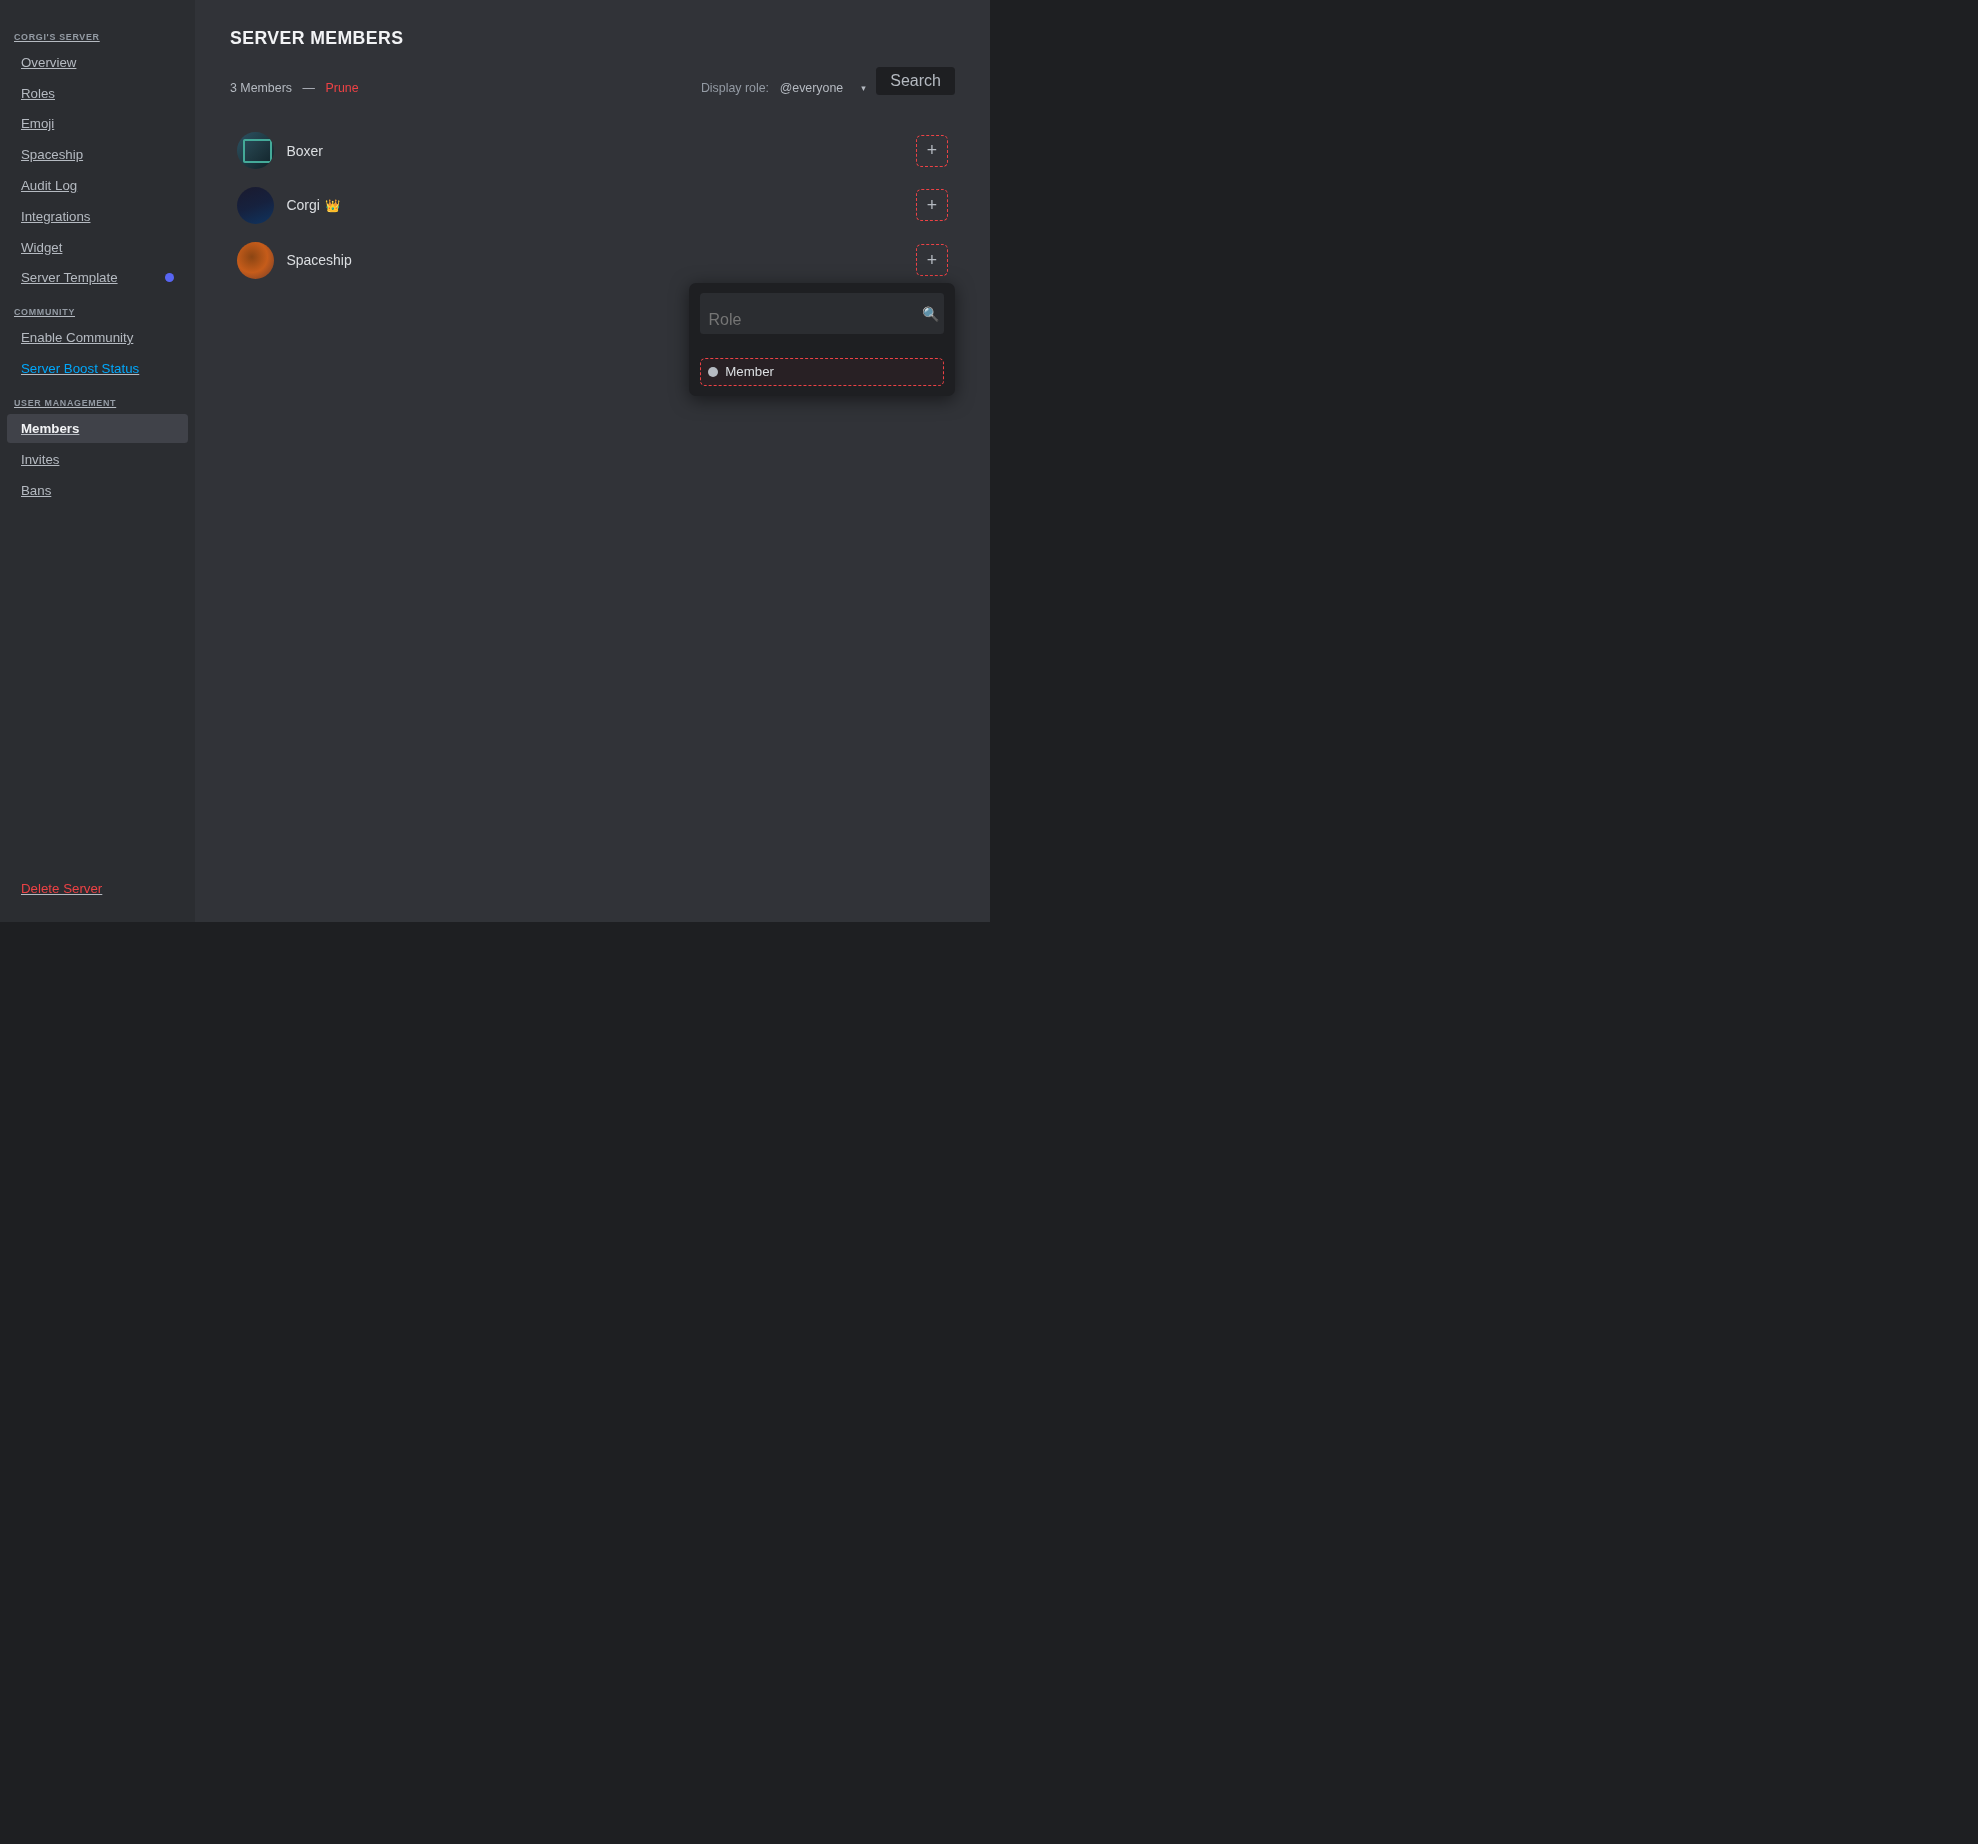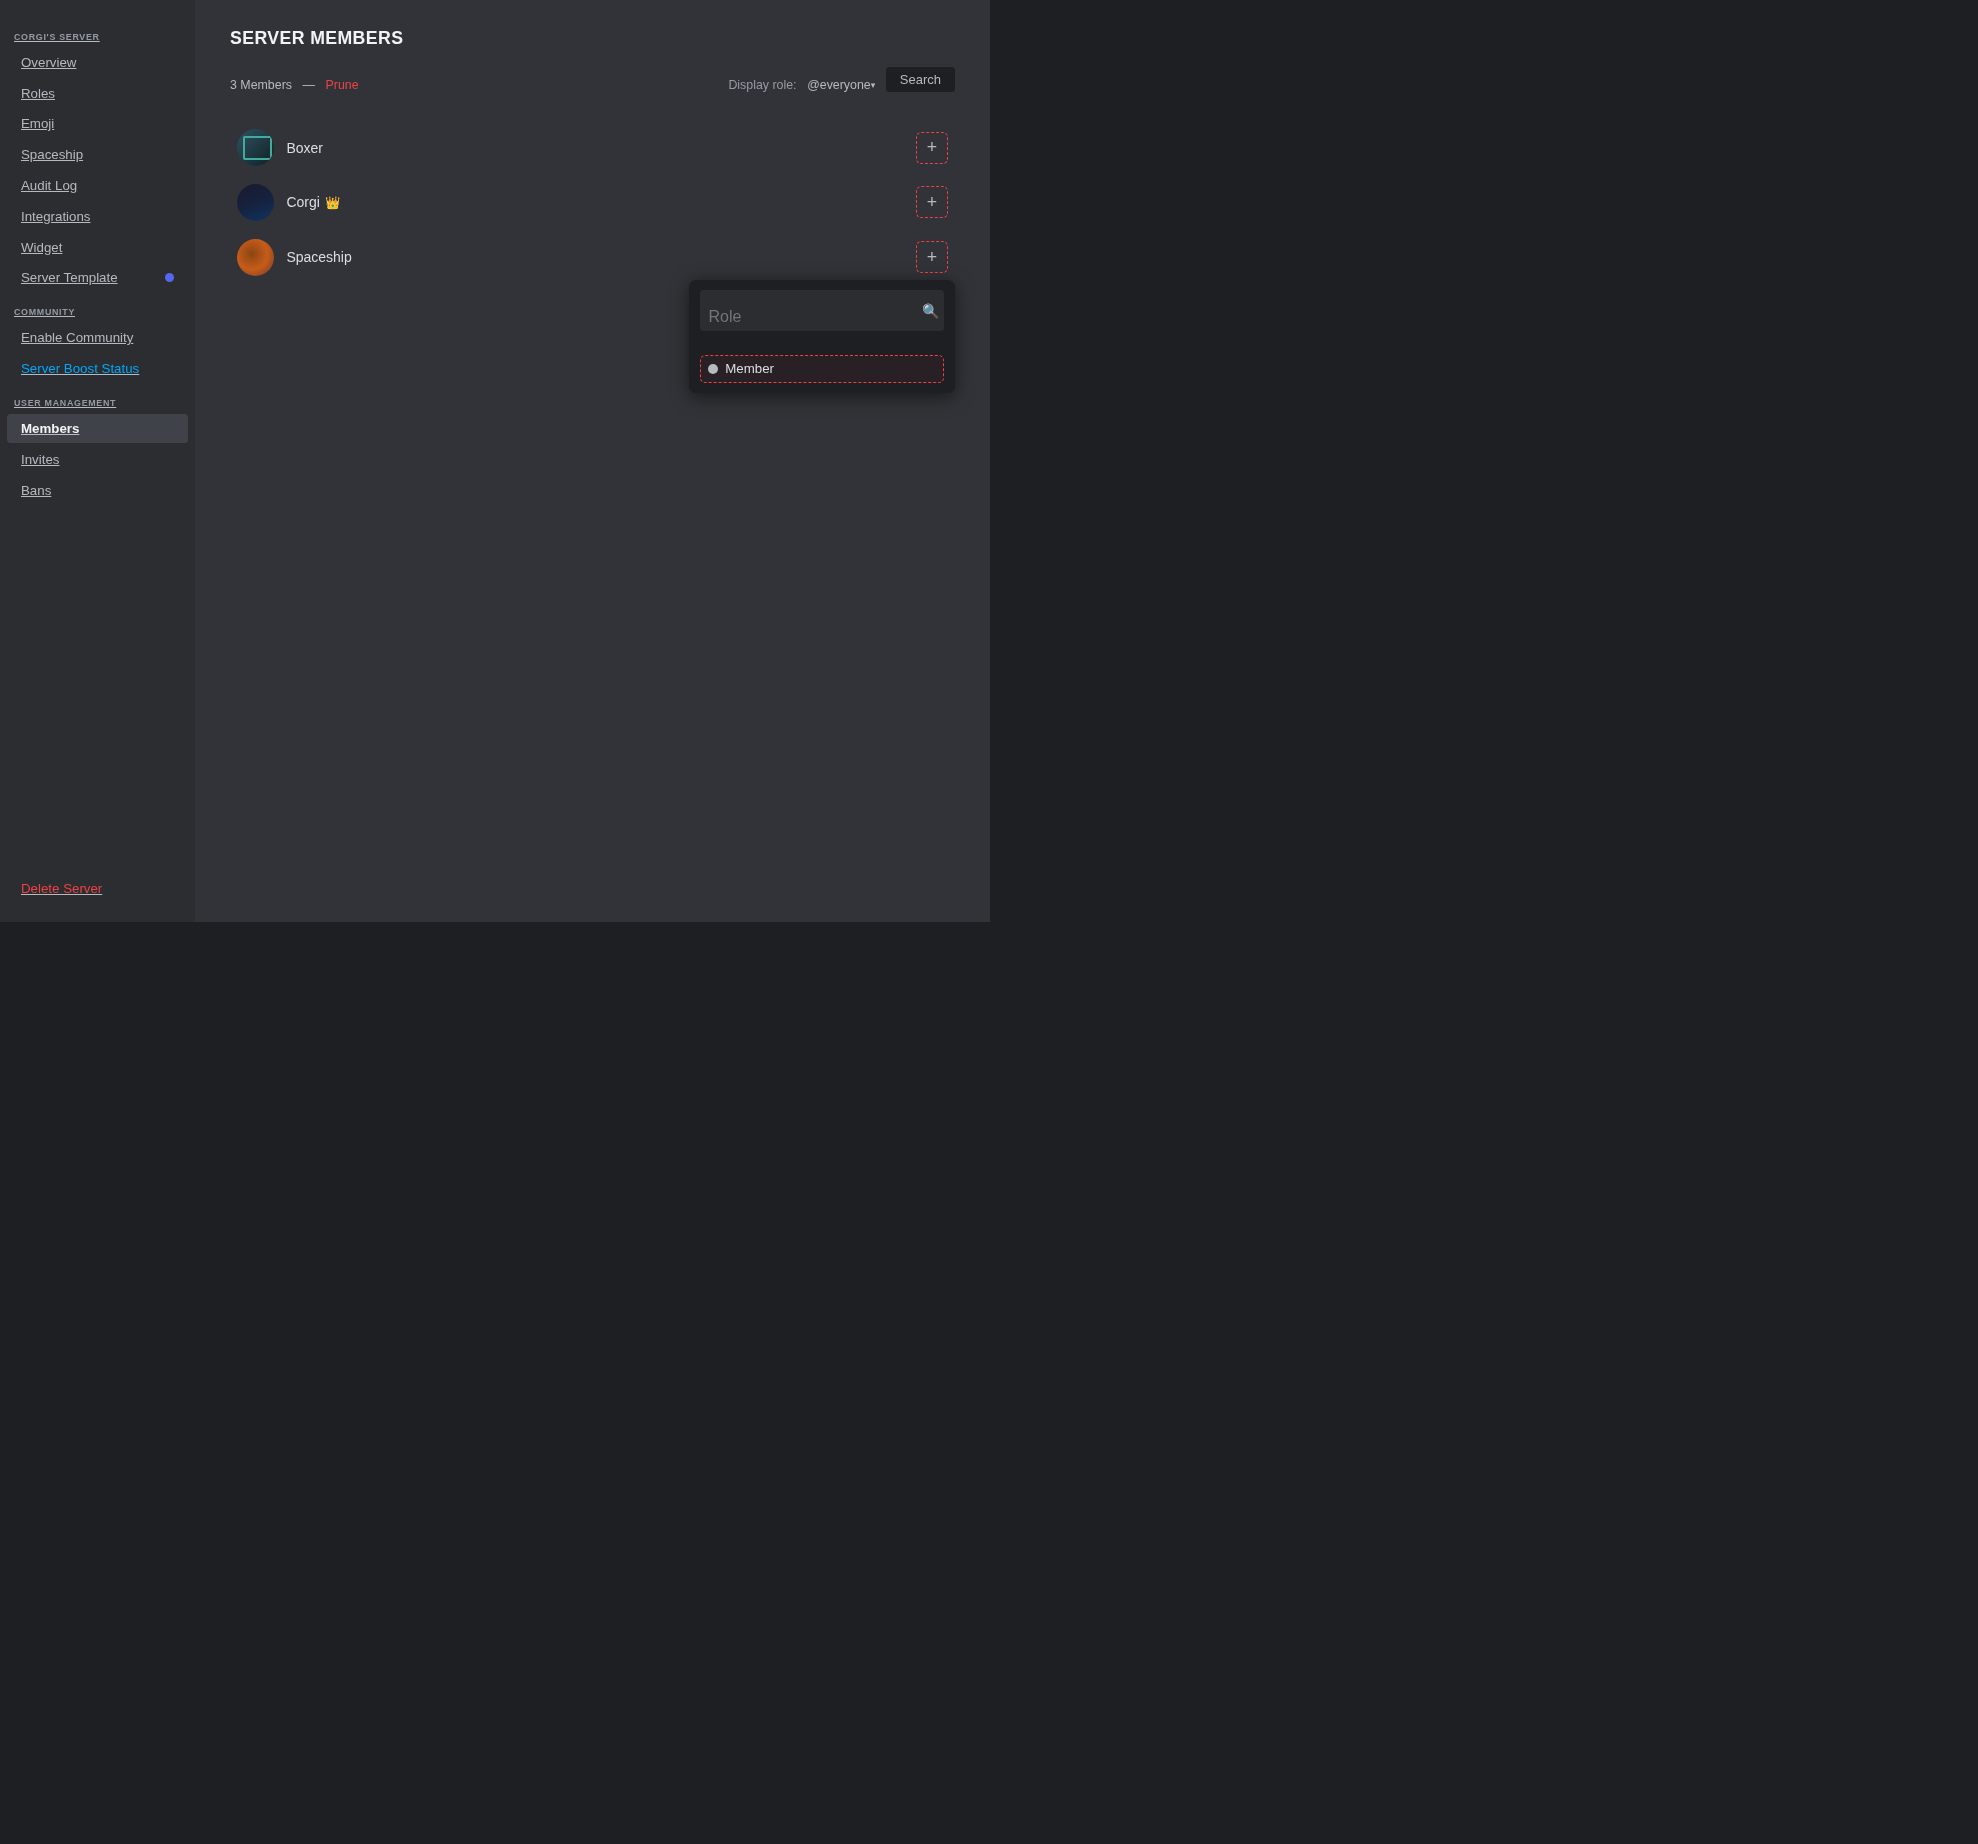"@everyone" .role-dropdown { gap: 0 -> 18px }
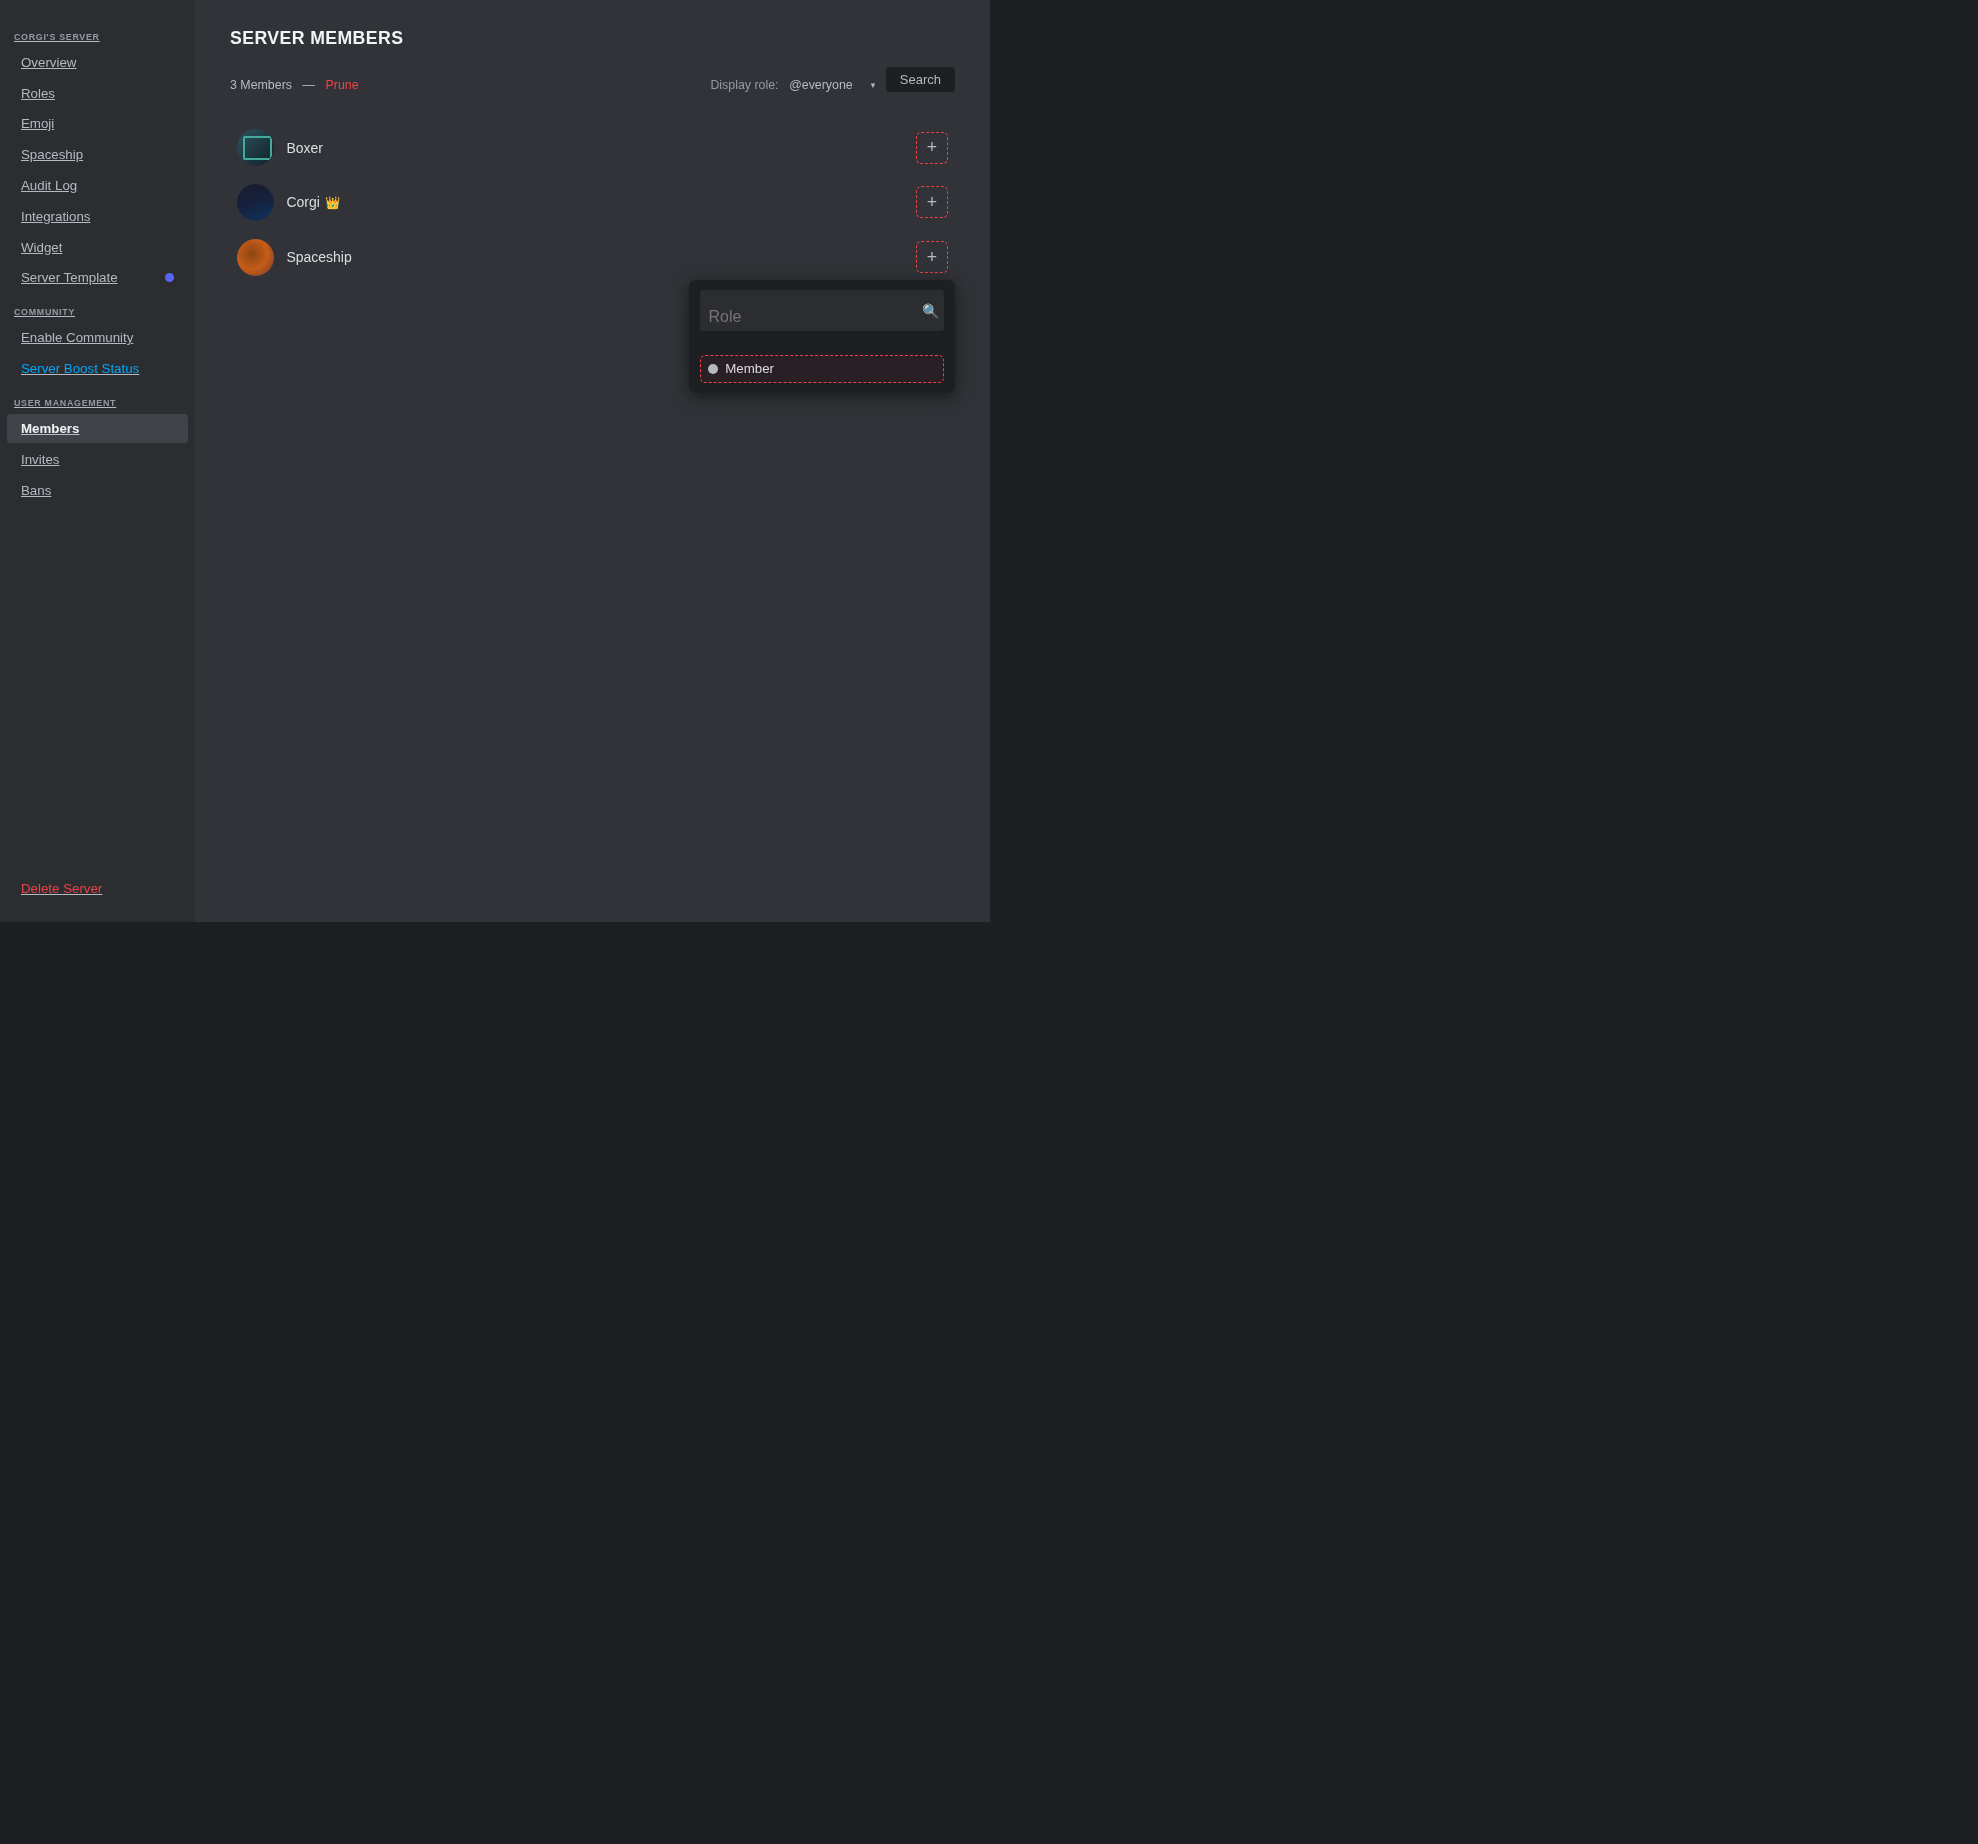"Search" .search-btn { font-size: 13px -> 16px }
